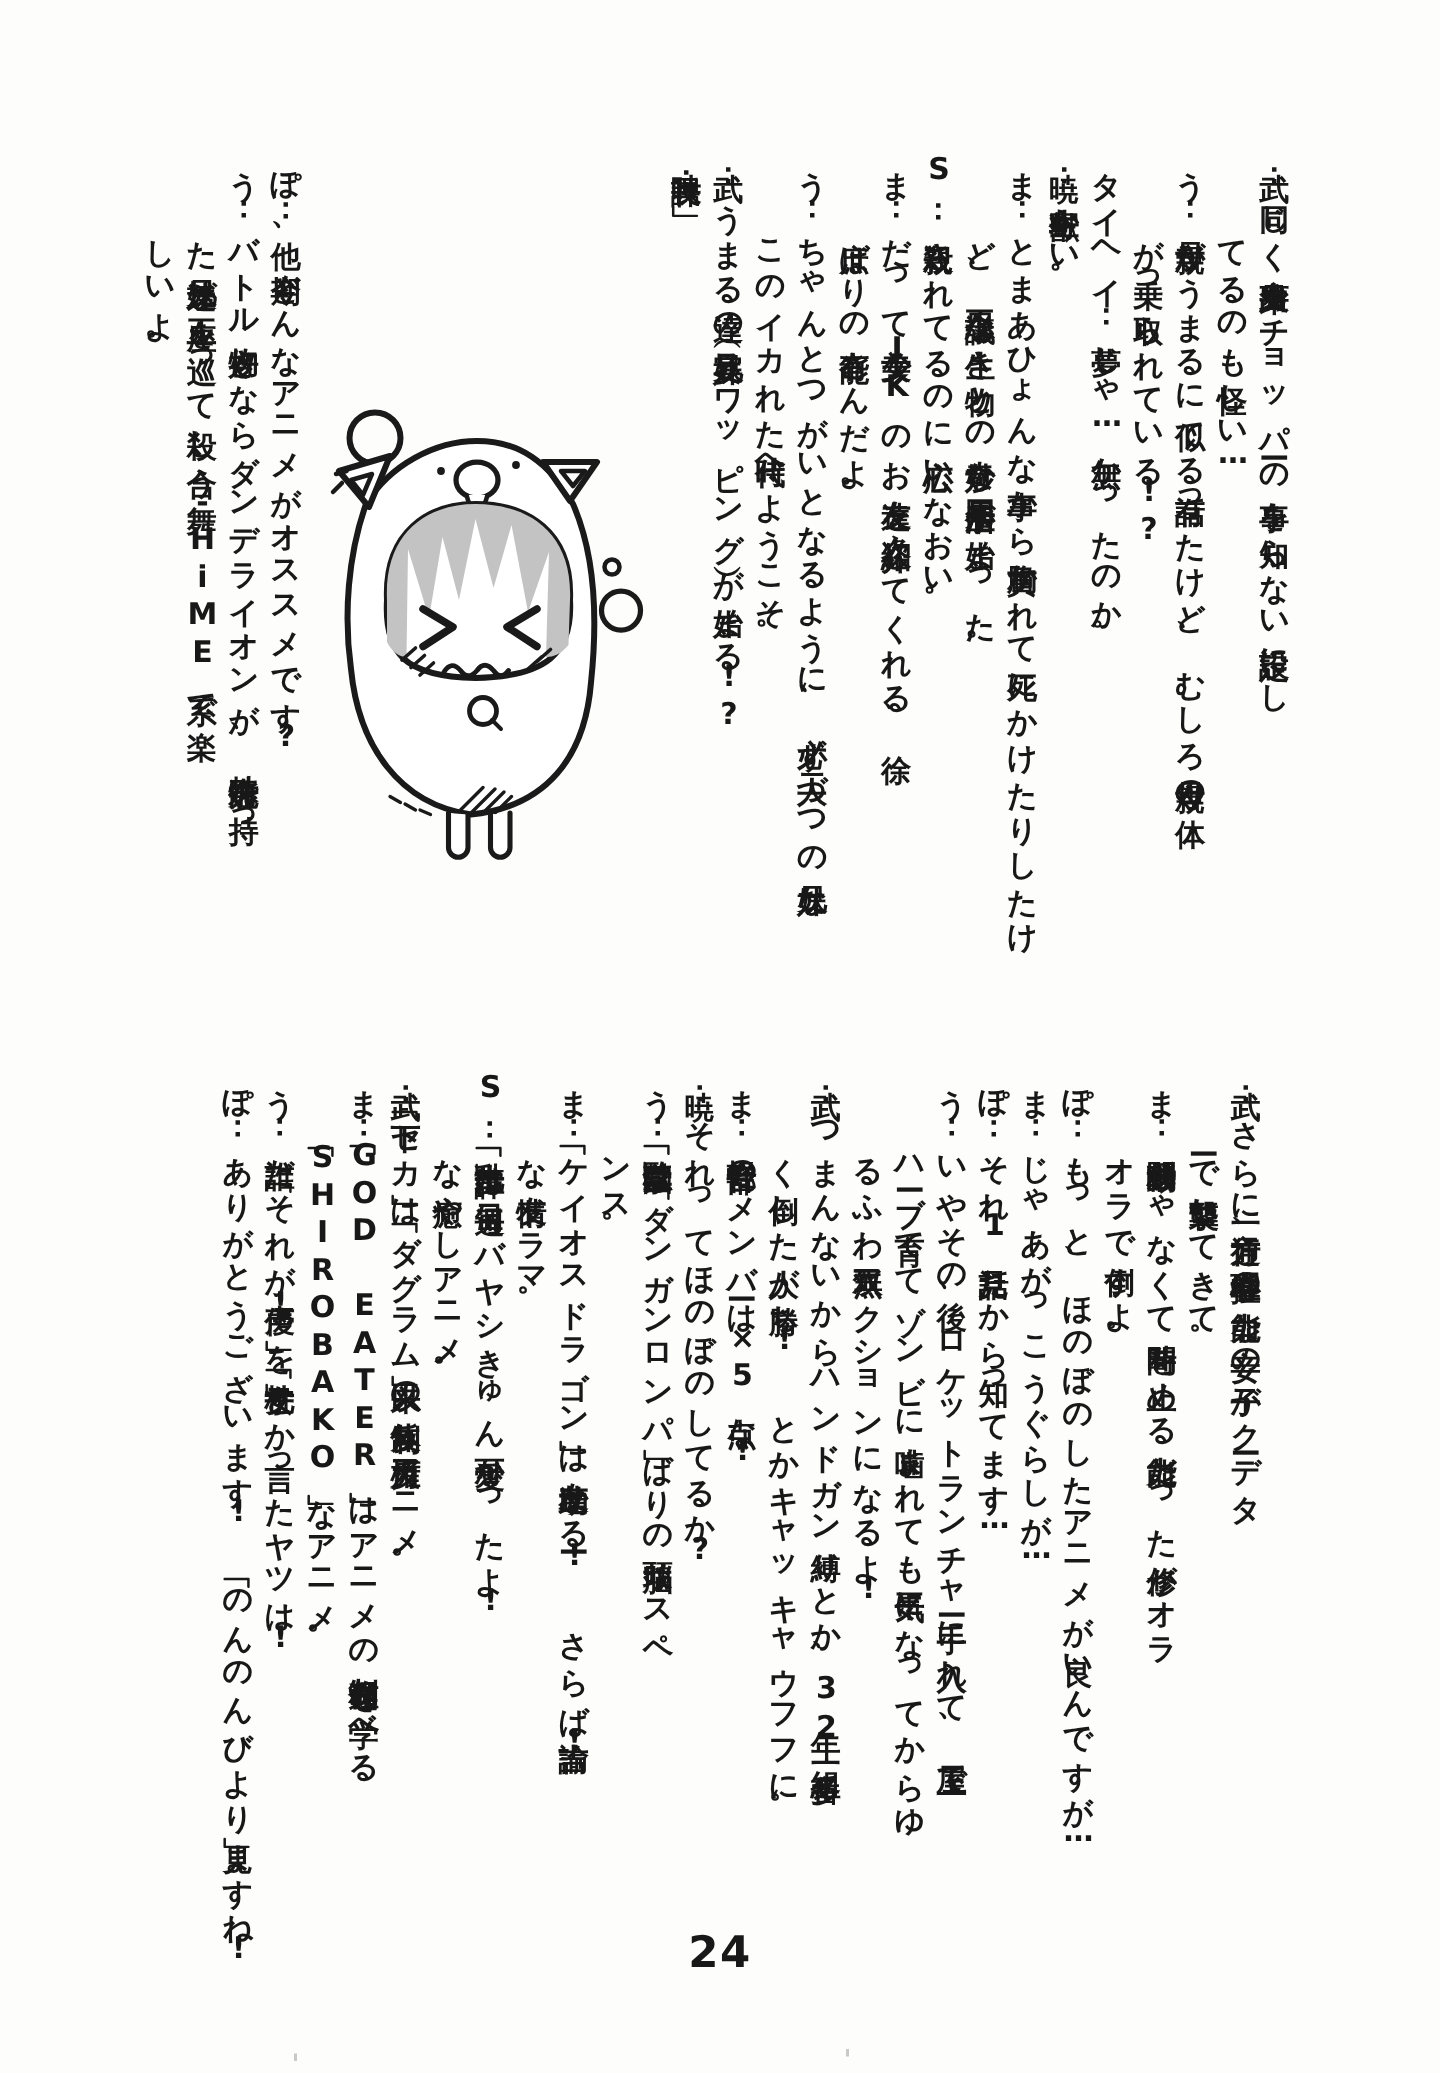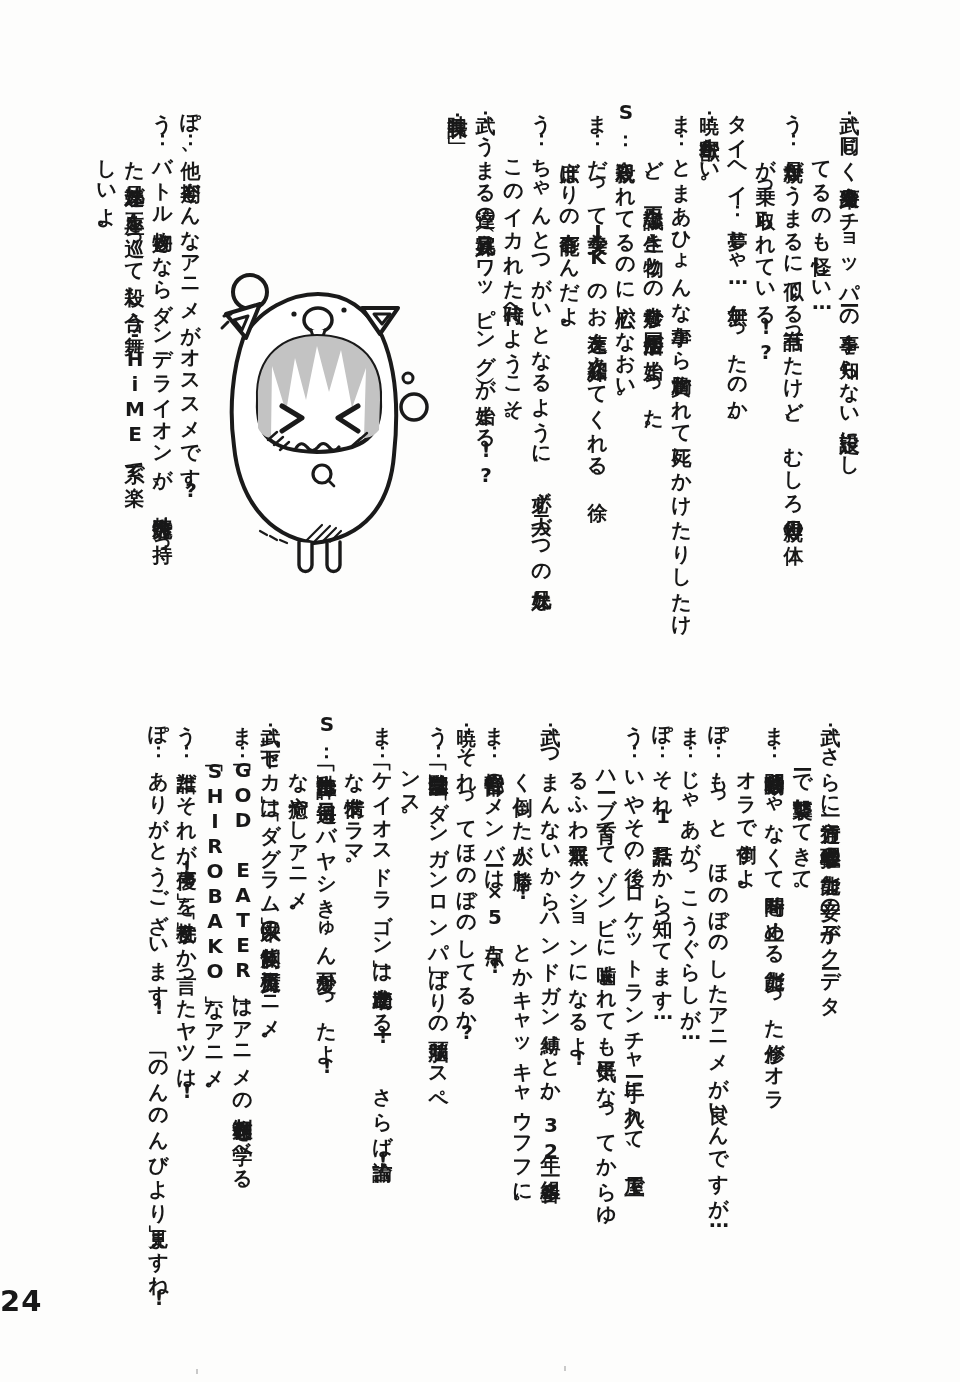"24" .pagenum { text-align: left -> center }
